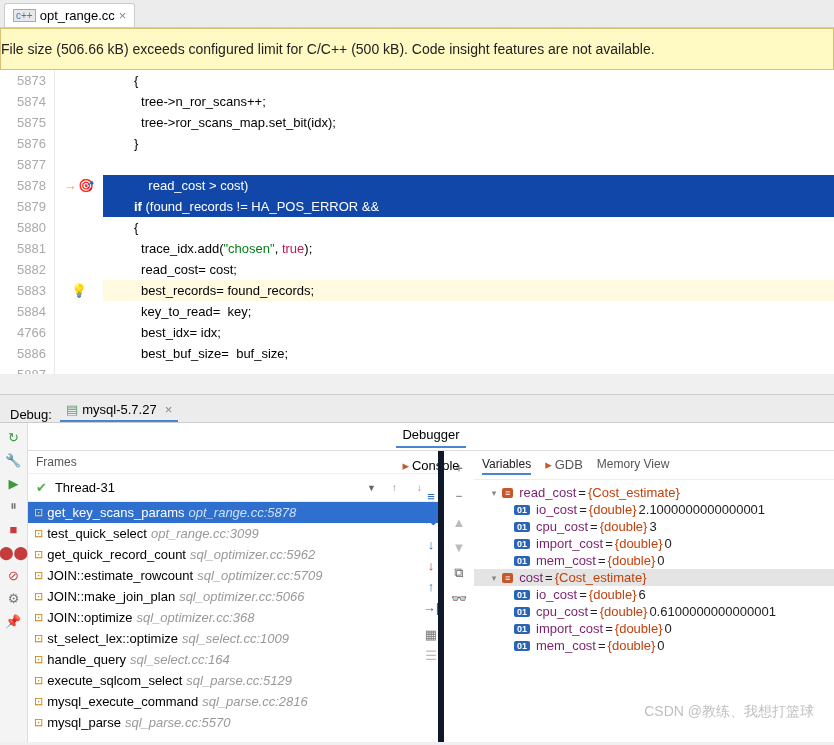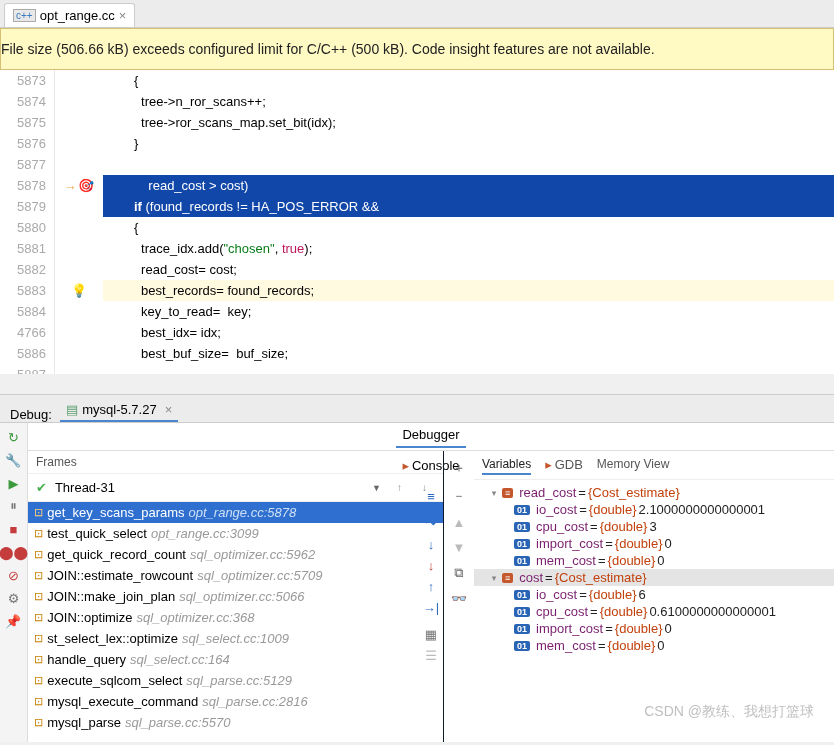"Frames" .frames-panel { border-right: 1px solid #0f172a -> 6px solid #0f172a }
